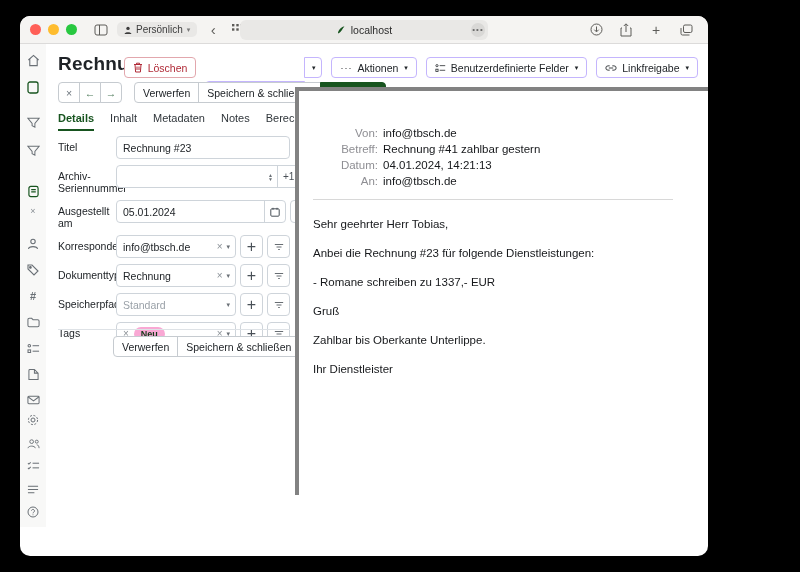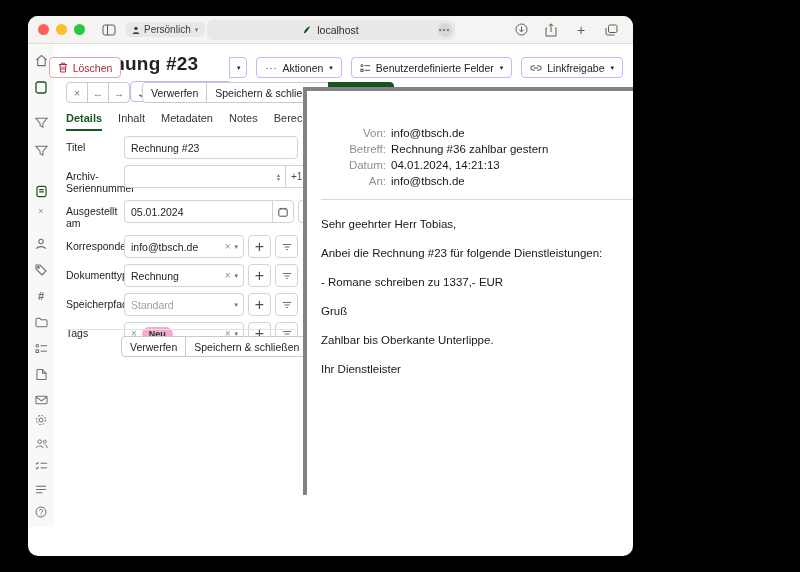"Persönlich" .window { left: 28px -> 20px; width: 605px -> 688px }
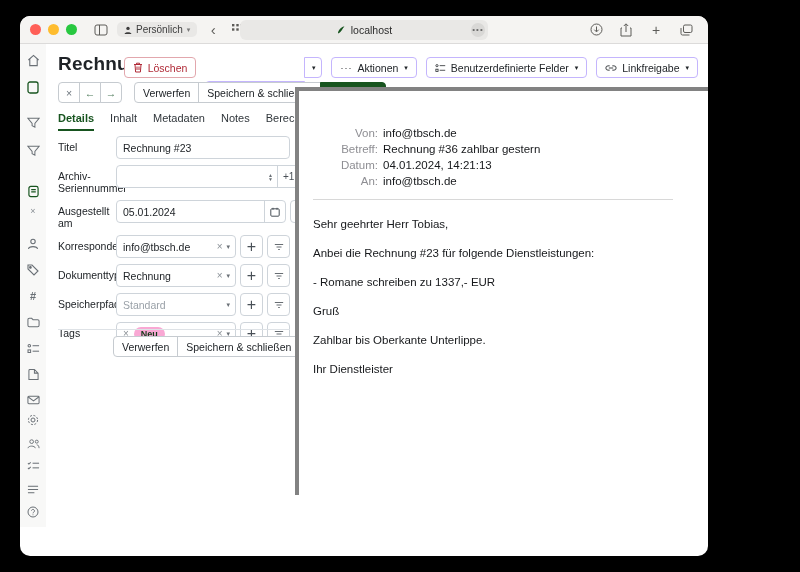"Rechnung #36 zahlbar gestern" td.mh-val { text: 36 -> 41 }
